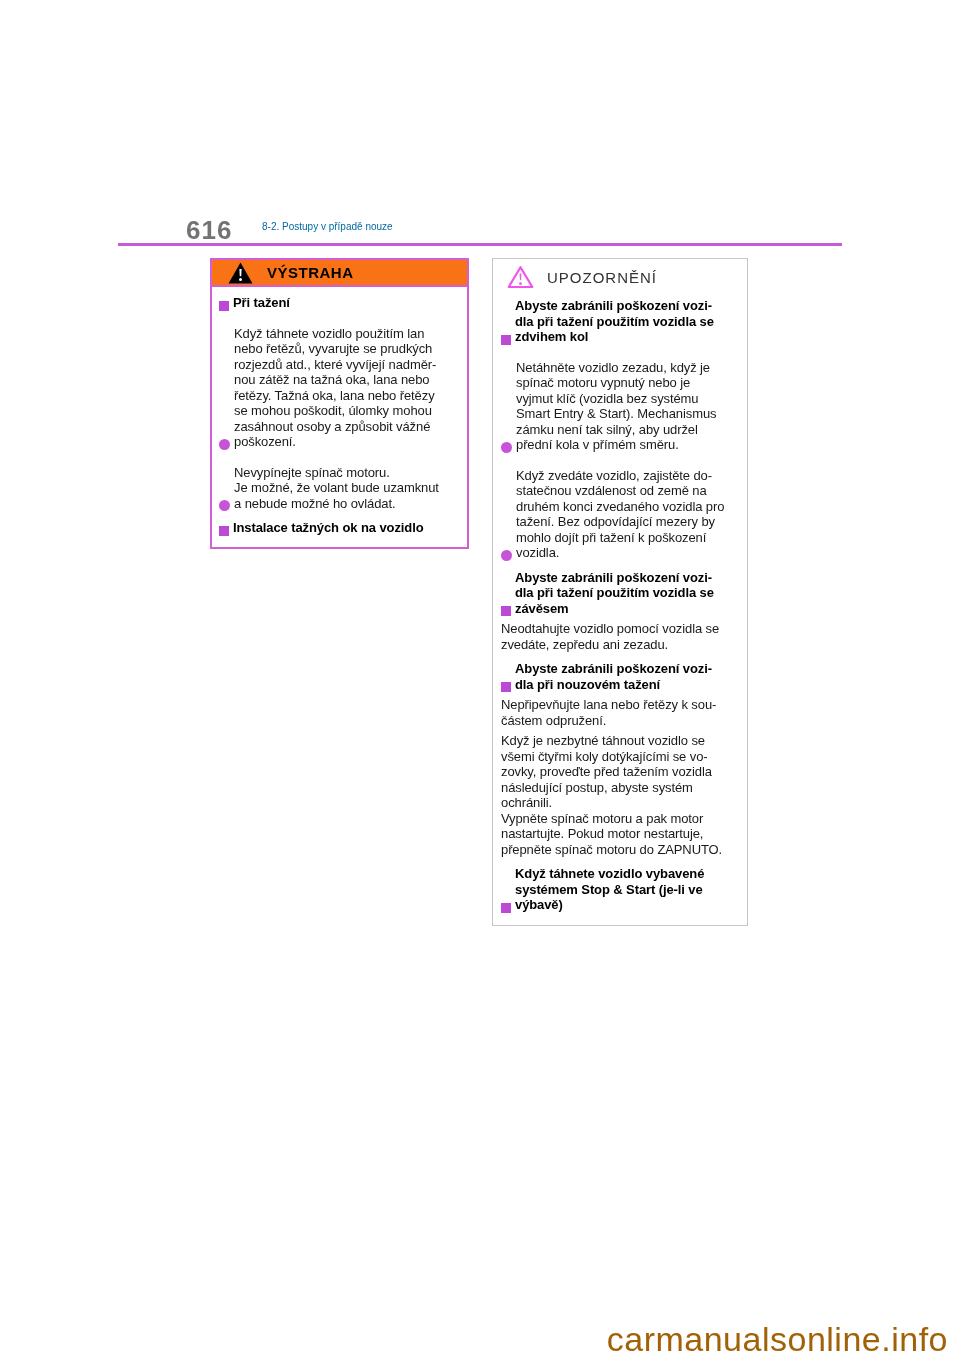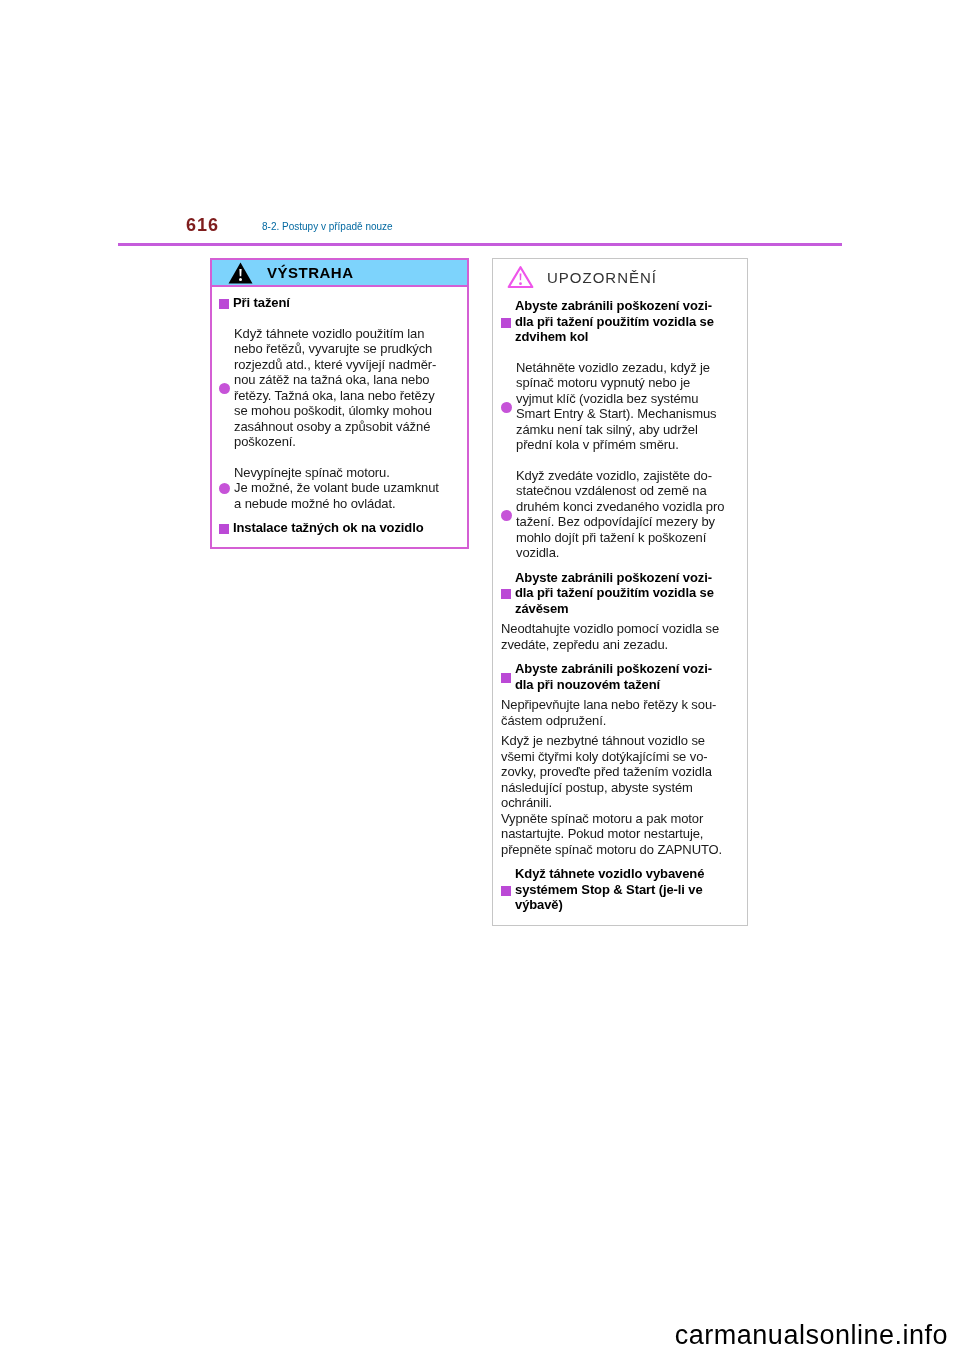"616" .page-number { color: #7f1d1d -> #737373; font-size: 18px -> 26px }
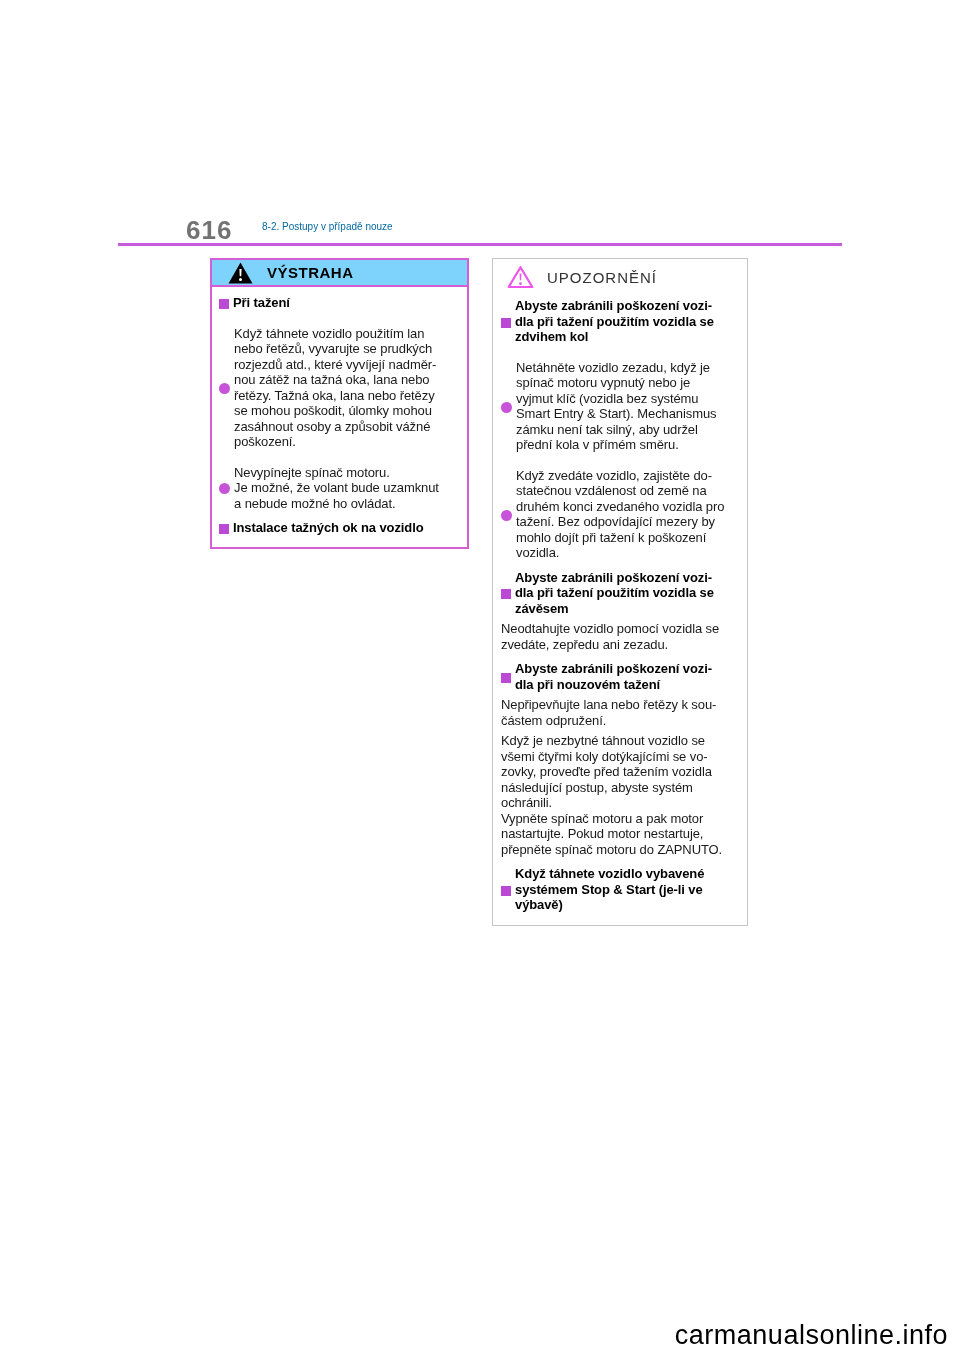"VÝSTRAHA" .warning-box .box-header { background: #7dd3fc -> #f97316 }
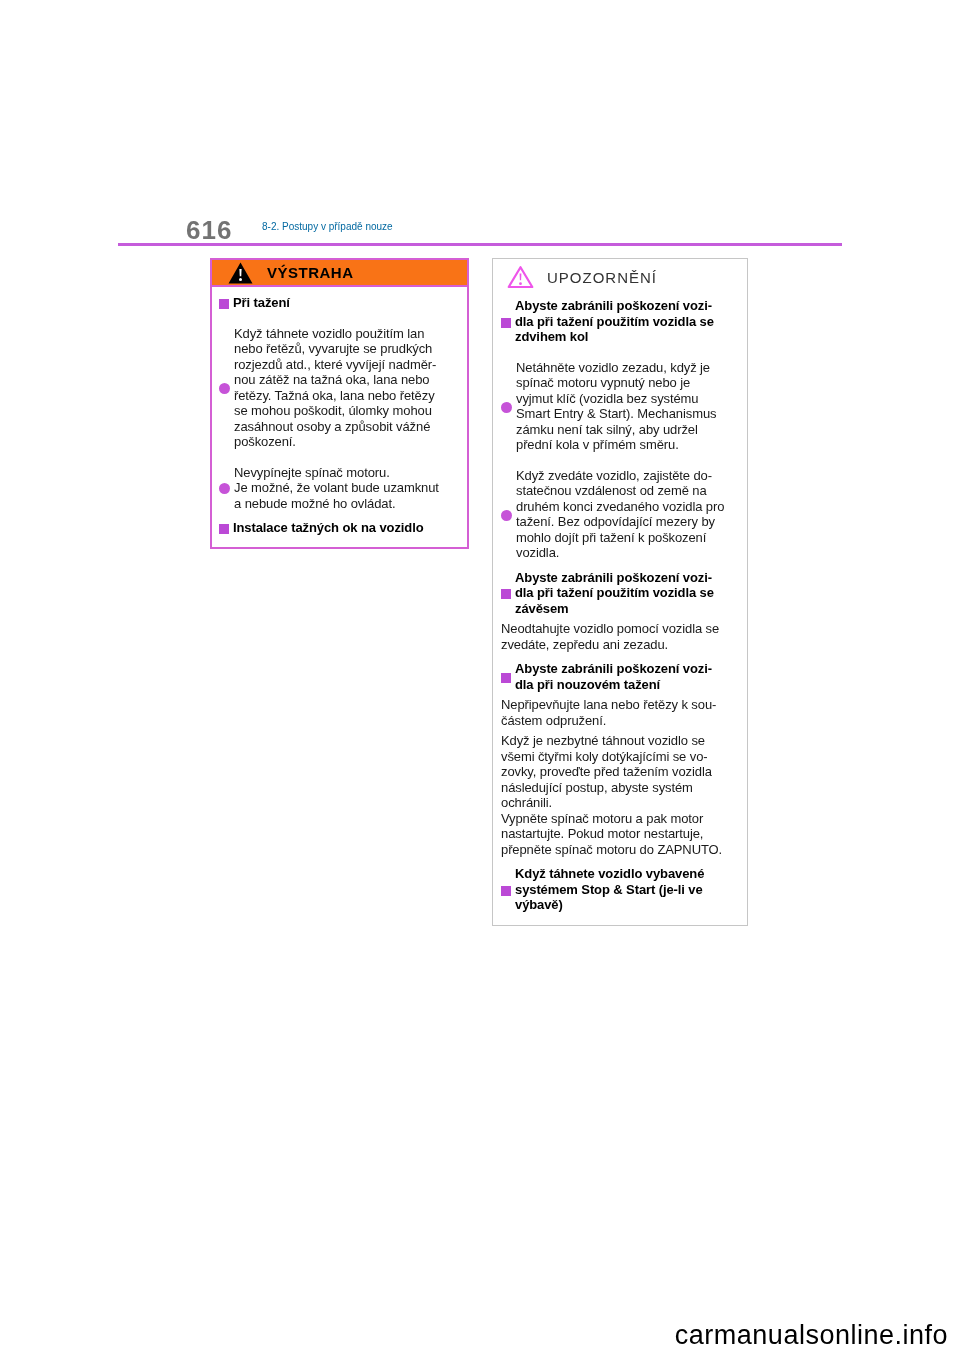"Při tažení" .sec { align-items: center -> flex-end }
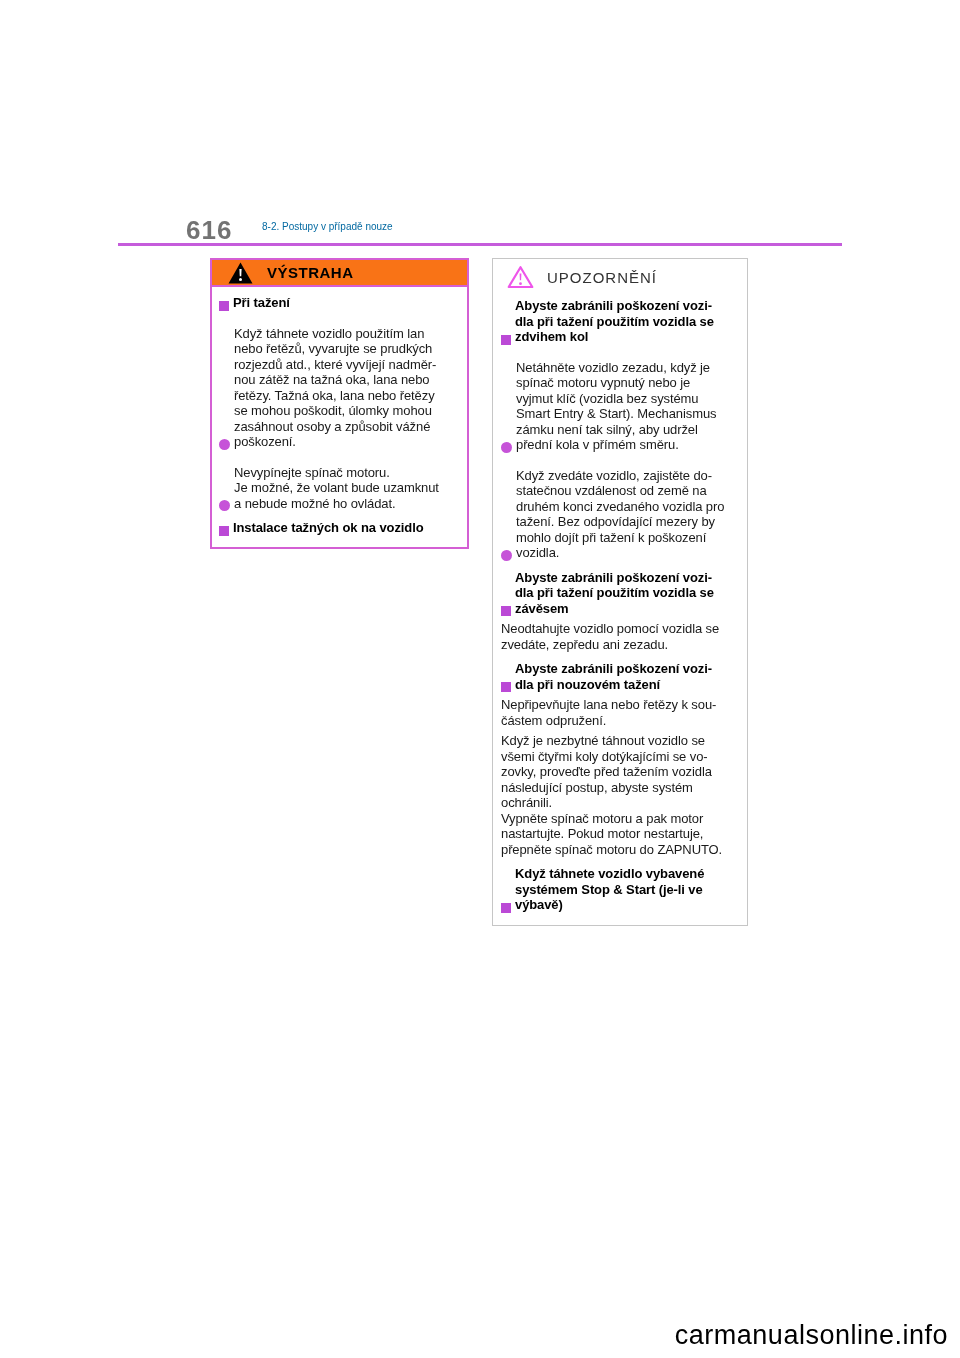"carmanualsonline.info" .watermark { color: #000000 -> #a16207; font-size: 27px -> 34px }
